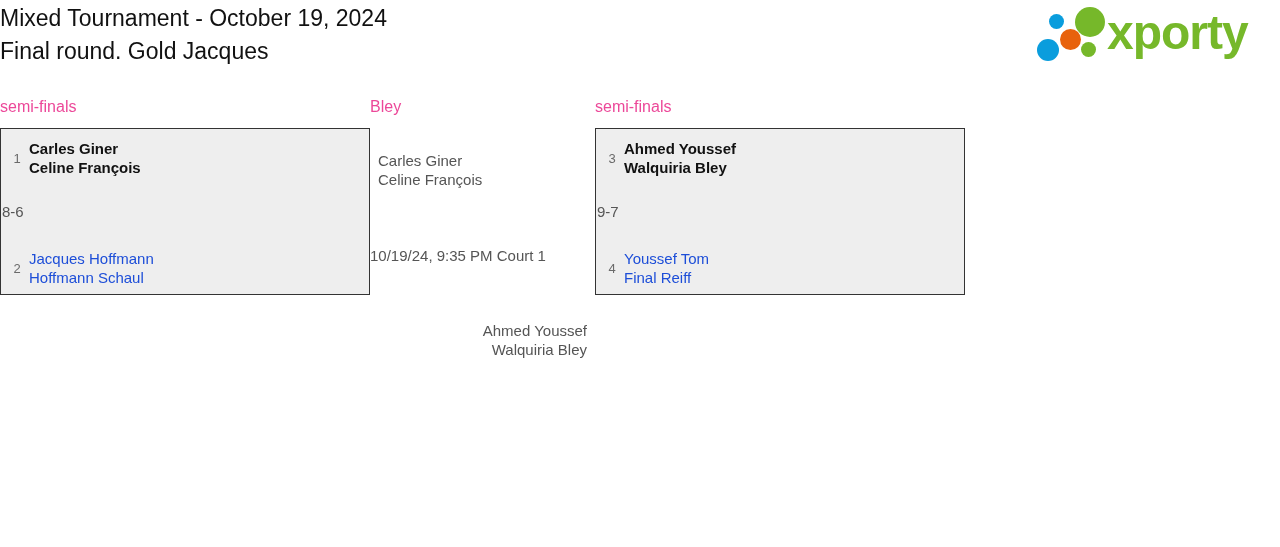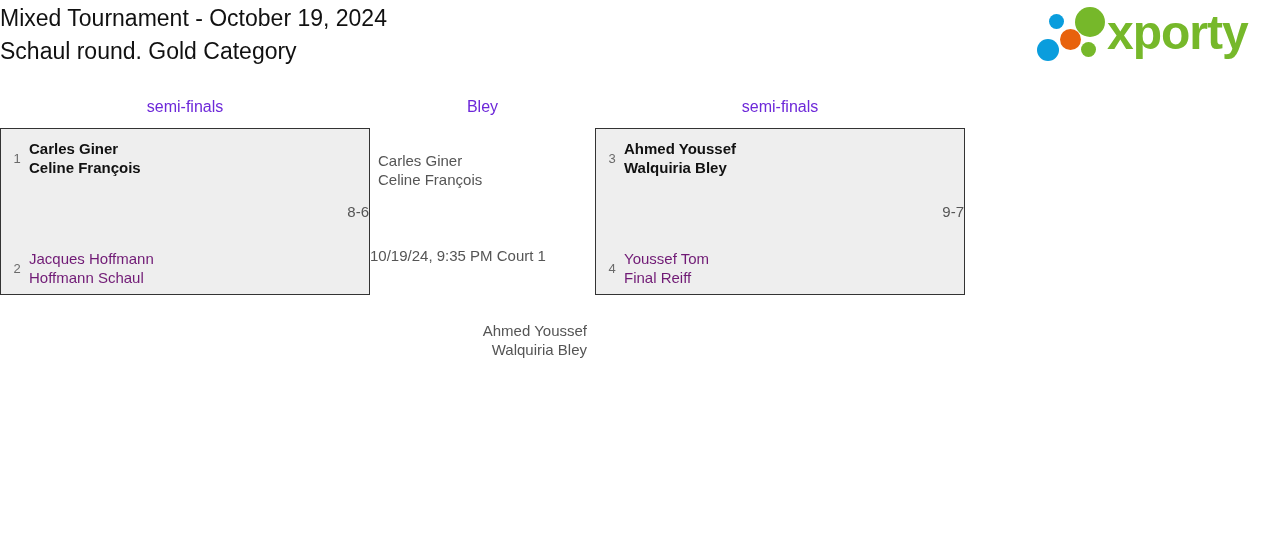"Schaul round. Gold Category" span.title-line { text: Schaul round. Gold Category -> Final round. Gold Jacques }
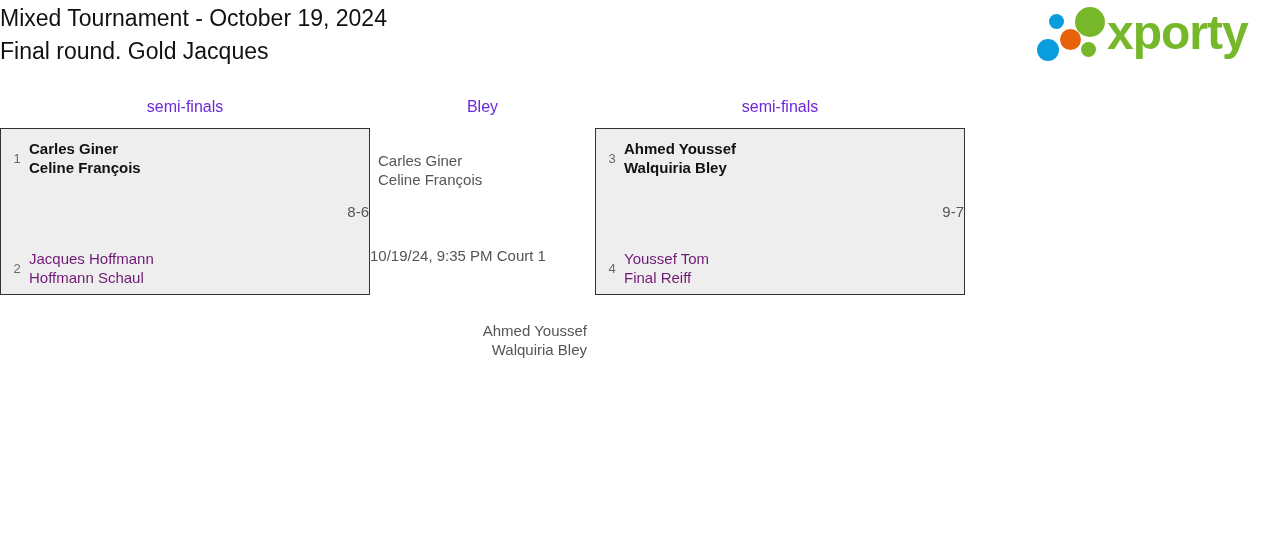"semi-finals" .round-head { color: #6d28d9 -> #ec4899; text-align: center -> none }
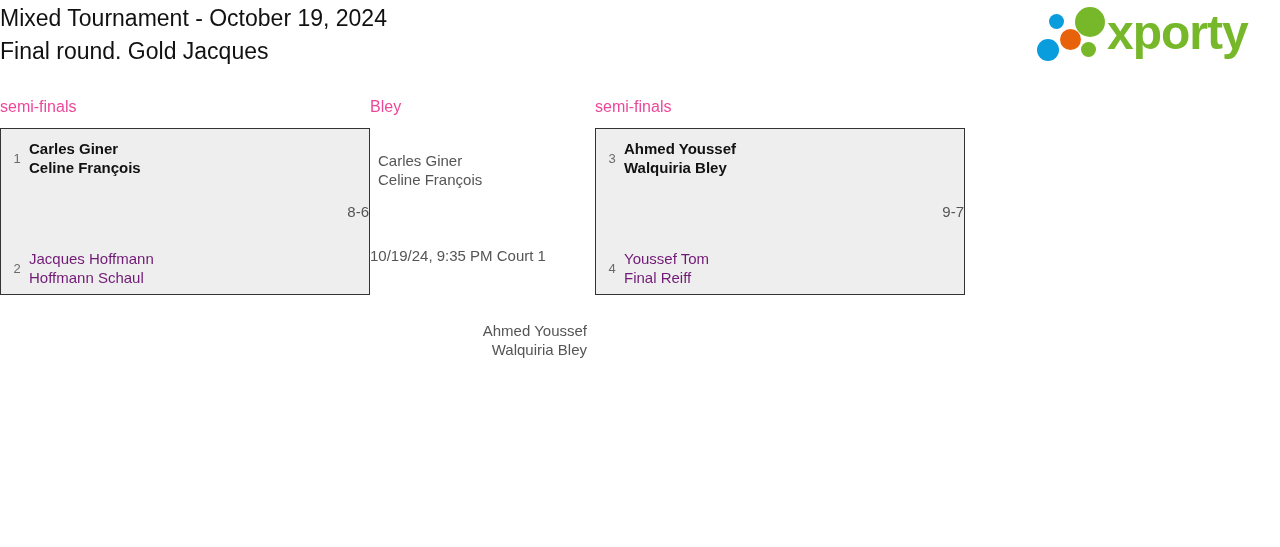"8-6" .score { left: 8px -> 1px; text-align: right -> left }
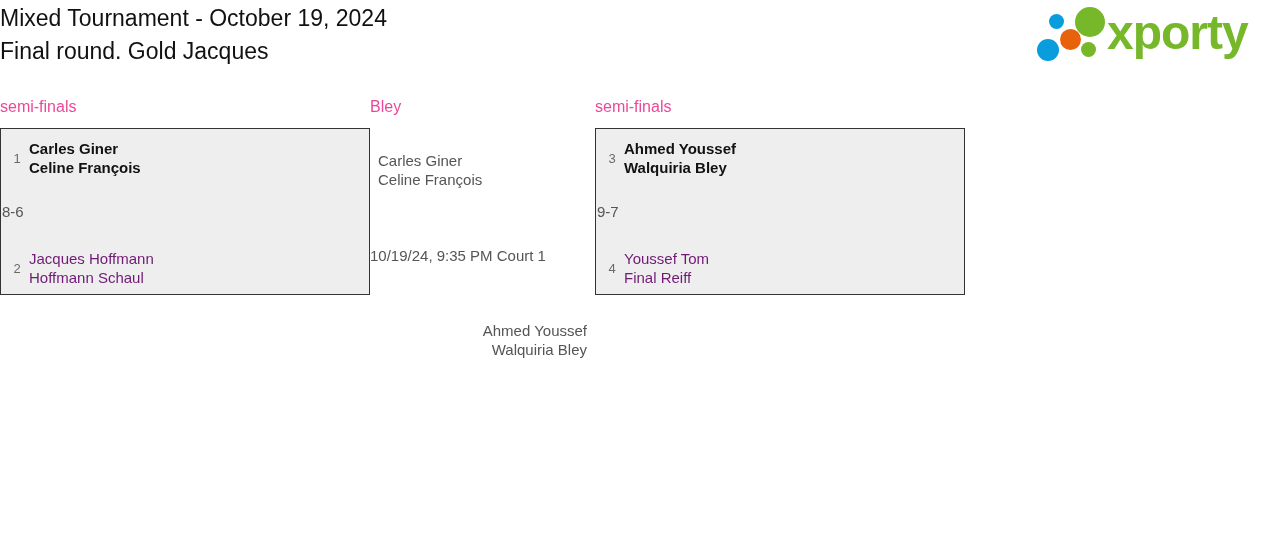"Jacques Hoffmann" .loser .name-line { color: #701a75 -> #1d4ed8 }
